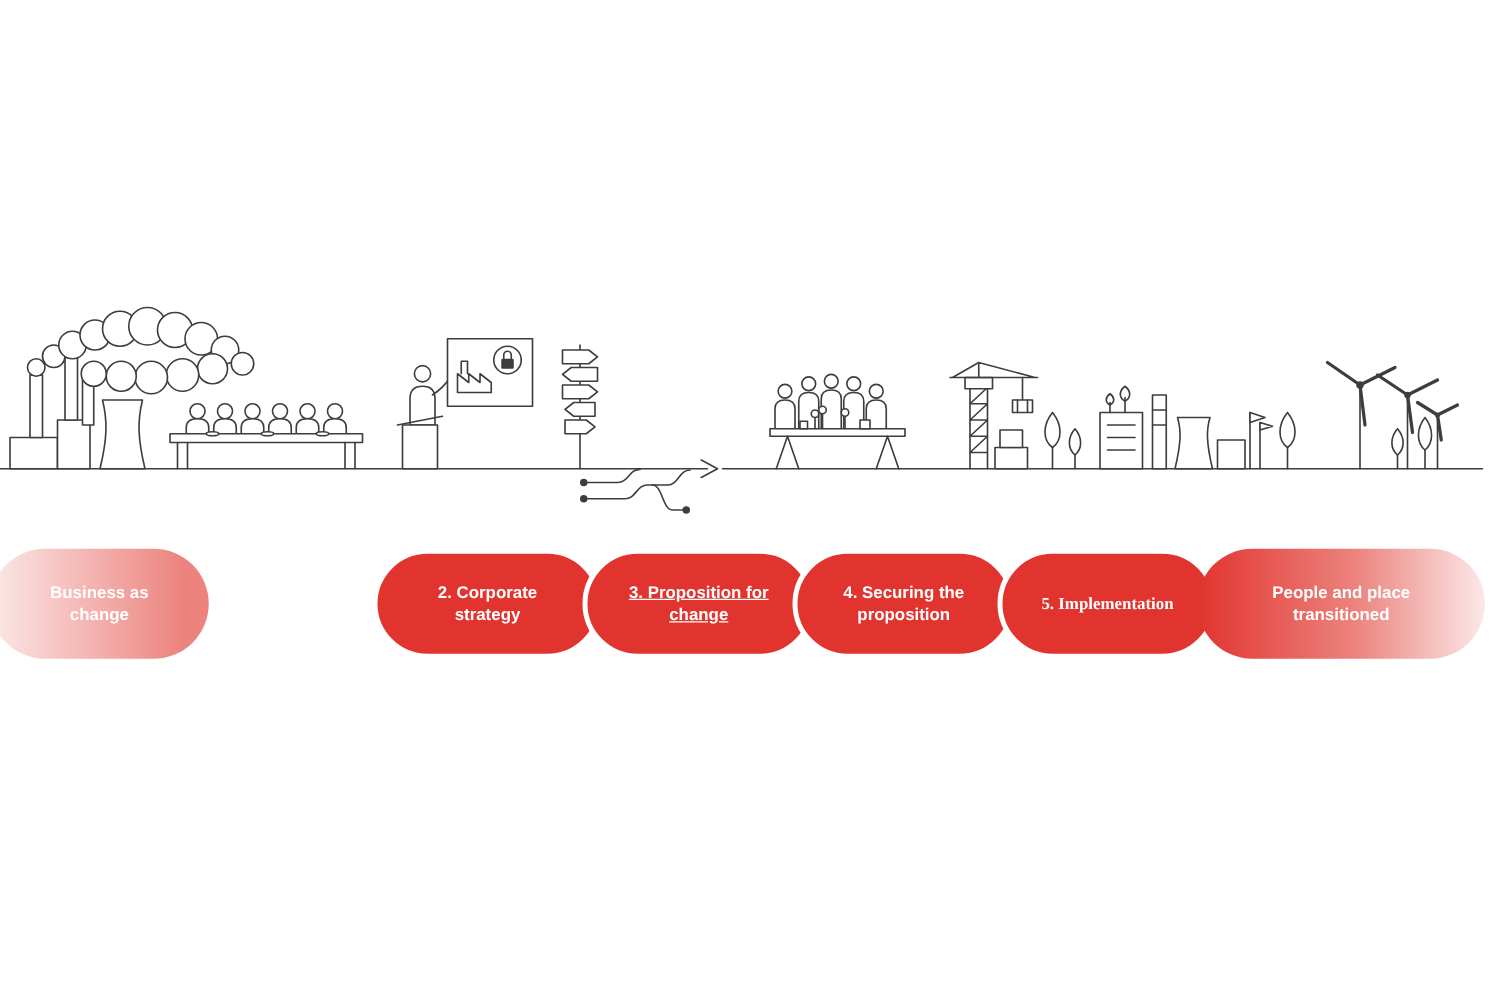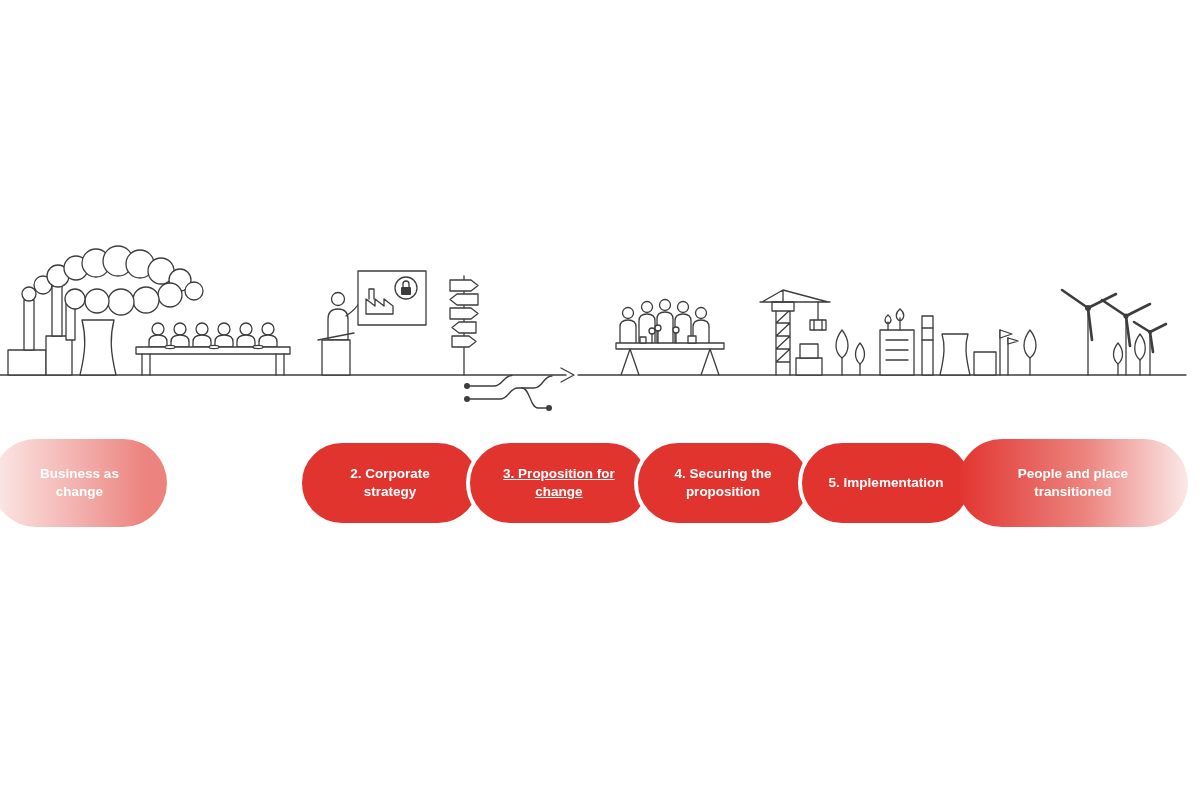"5. Implementation" div.pill { font-family: none -> Liberation Serif, serif }
